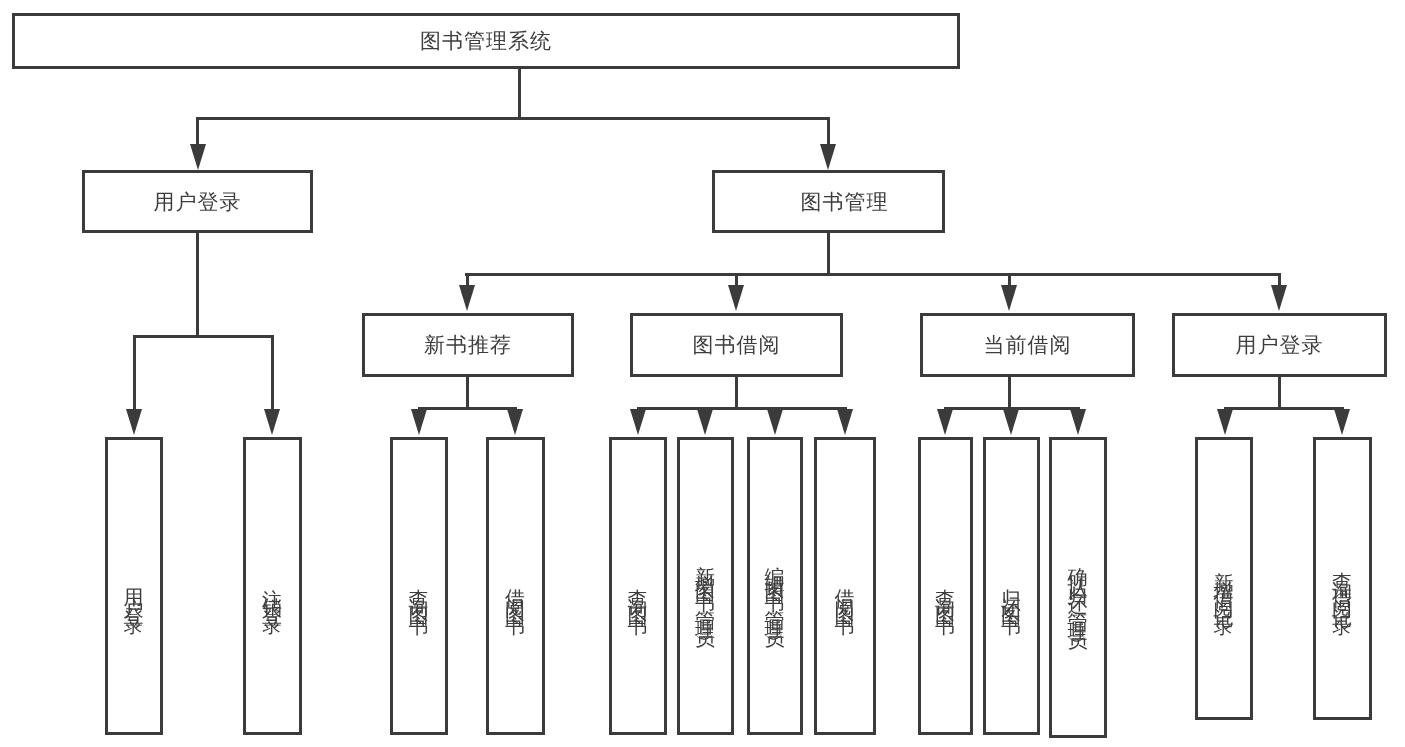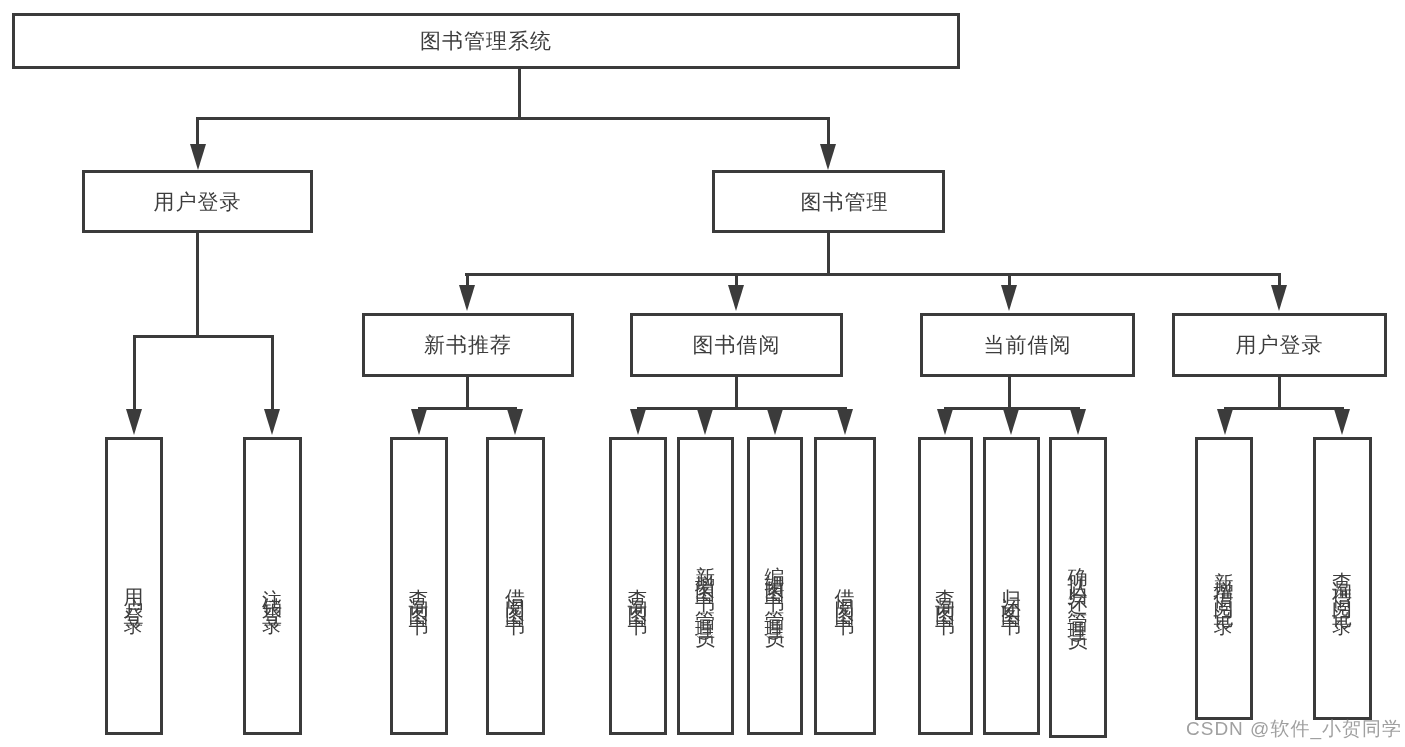"CSDN @软件_小贺同学" div.watermark { html: <div>CSDN @软件_小贺同学</div> -> none }
